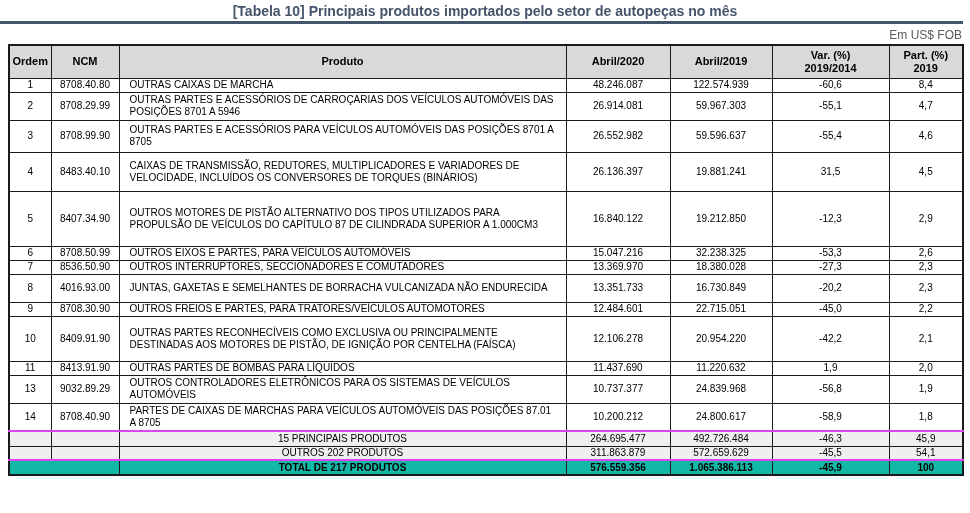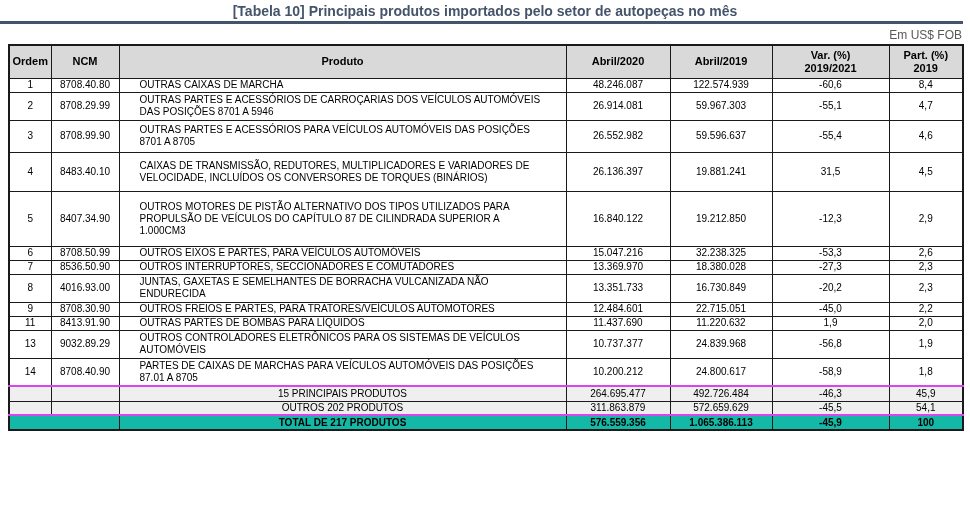"2019/2021" div { text: 2019/2021 -> 2019/2014 }
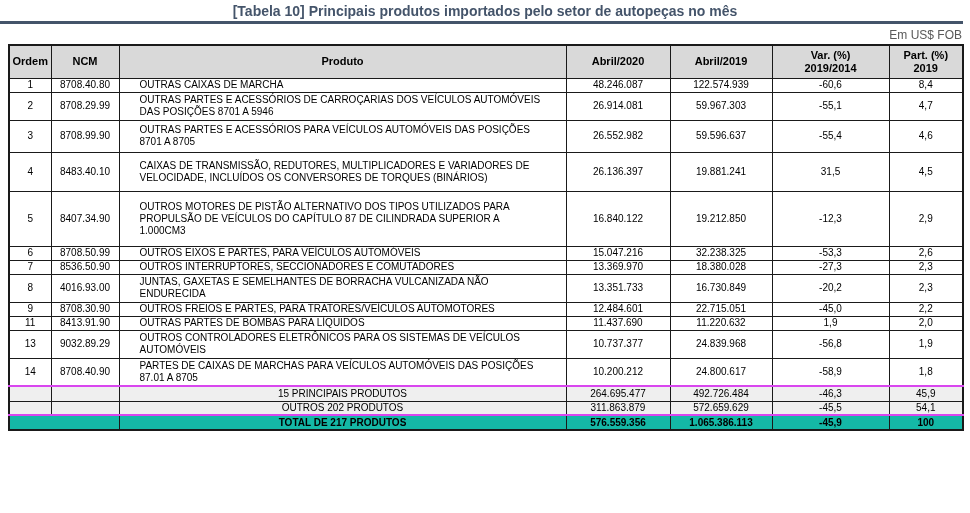"OUTRAS CAIXAS DE MARCHA" td.al { padding: 0 20px -> 0 10px }
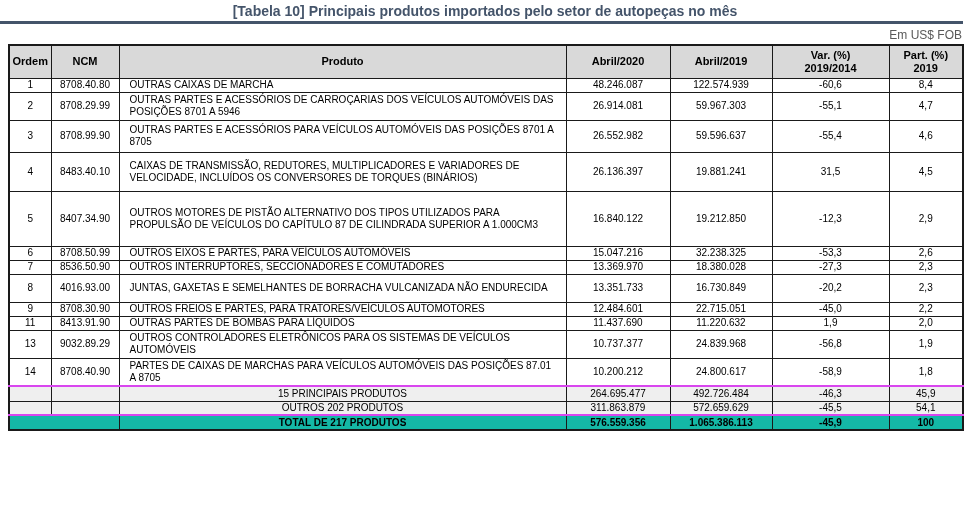"10" tr { html: none -> <tr> <td>10</td> <td>8409.91.90</td> <td>OUTRAS PARTES RECONHECÍVEIS COMO EXCLUSIVA OU PRINCIPALMENTE DESTINADAS AOS MOTORES DE PISTÃO, DE IGNIÇÃO POR CENTELHA (FAÍSCA)</td> <td>12.106.278</td> <td>20.954.220</td> <td>-42,2</td> <td>2,1</td> </tr> }
